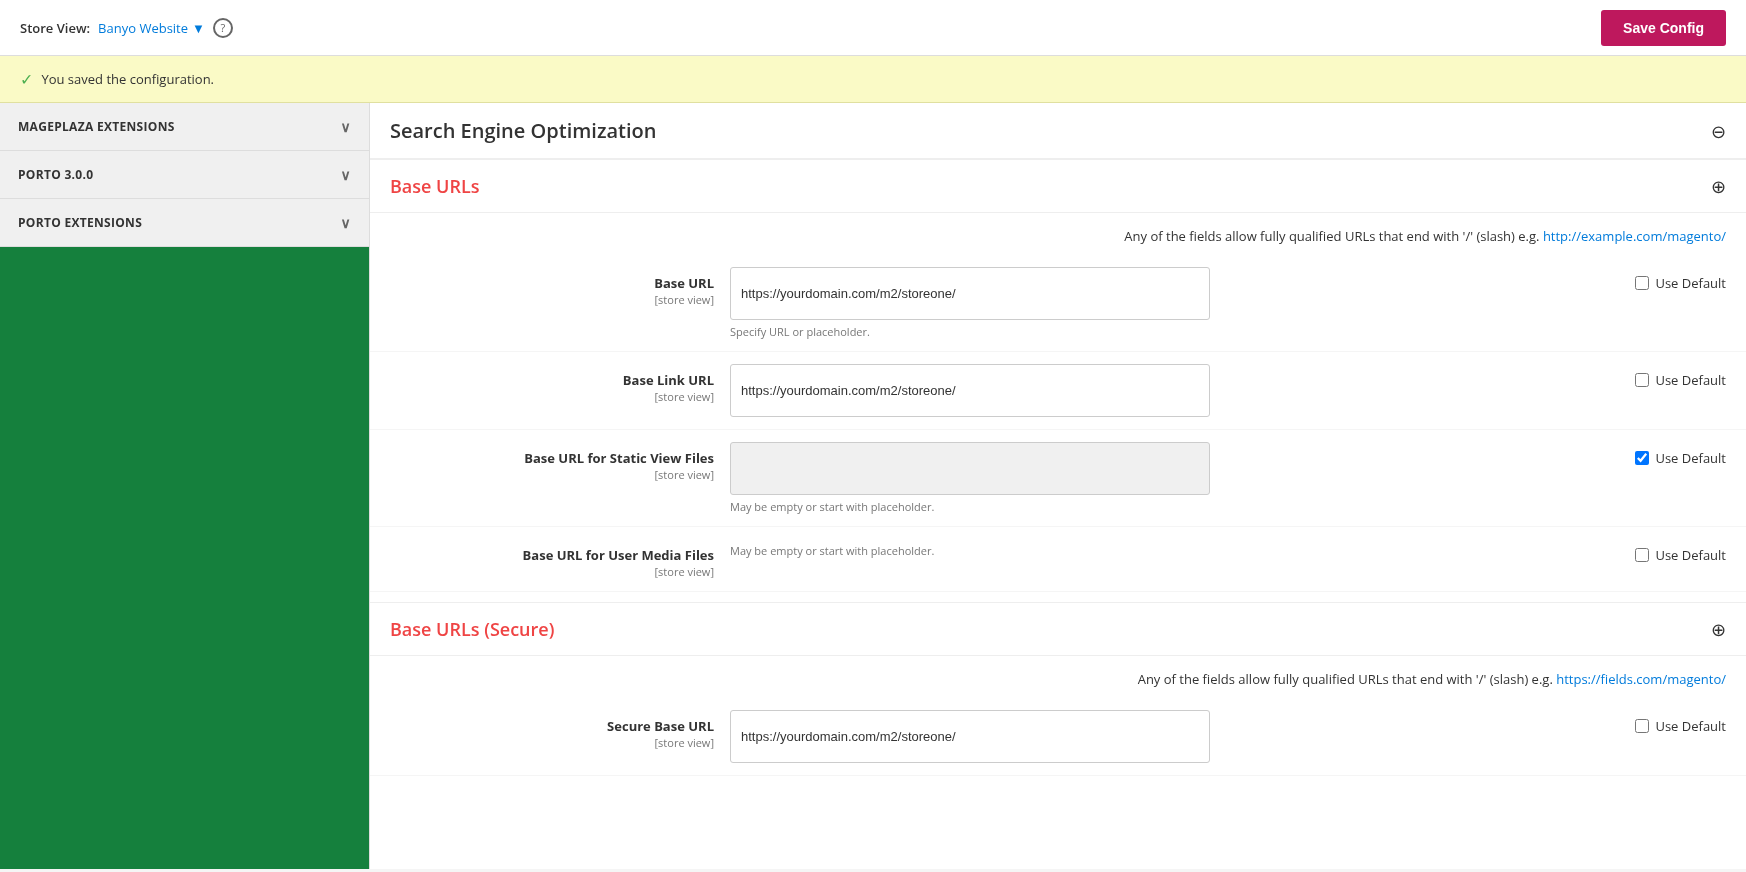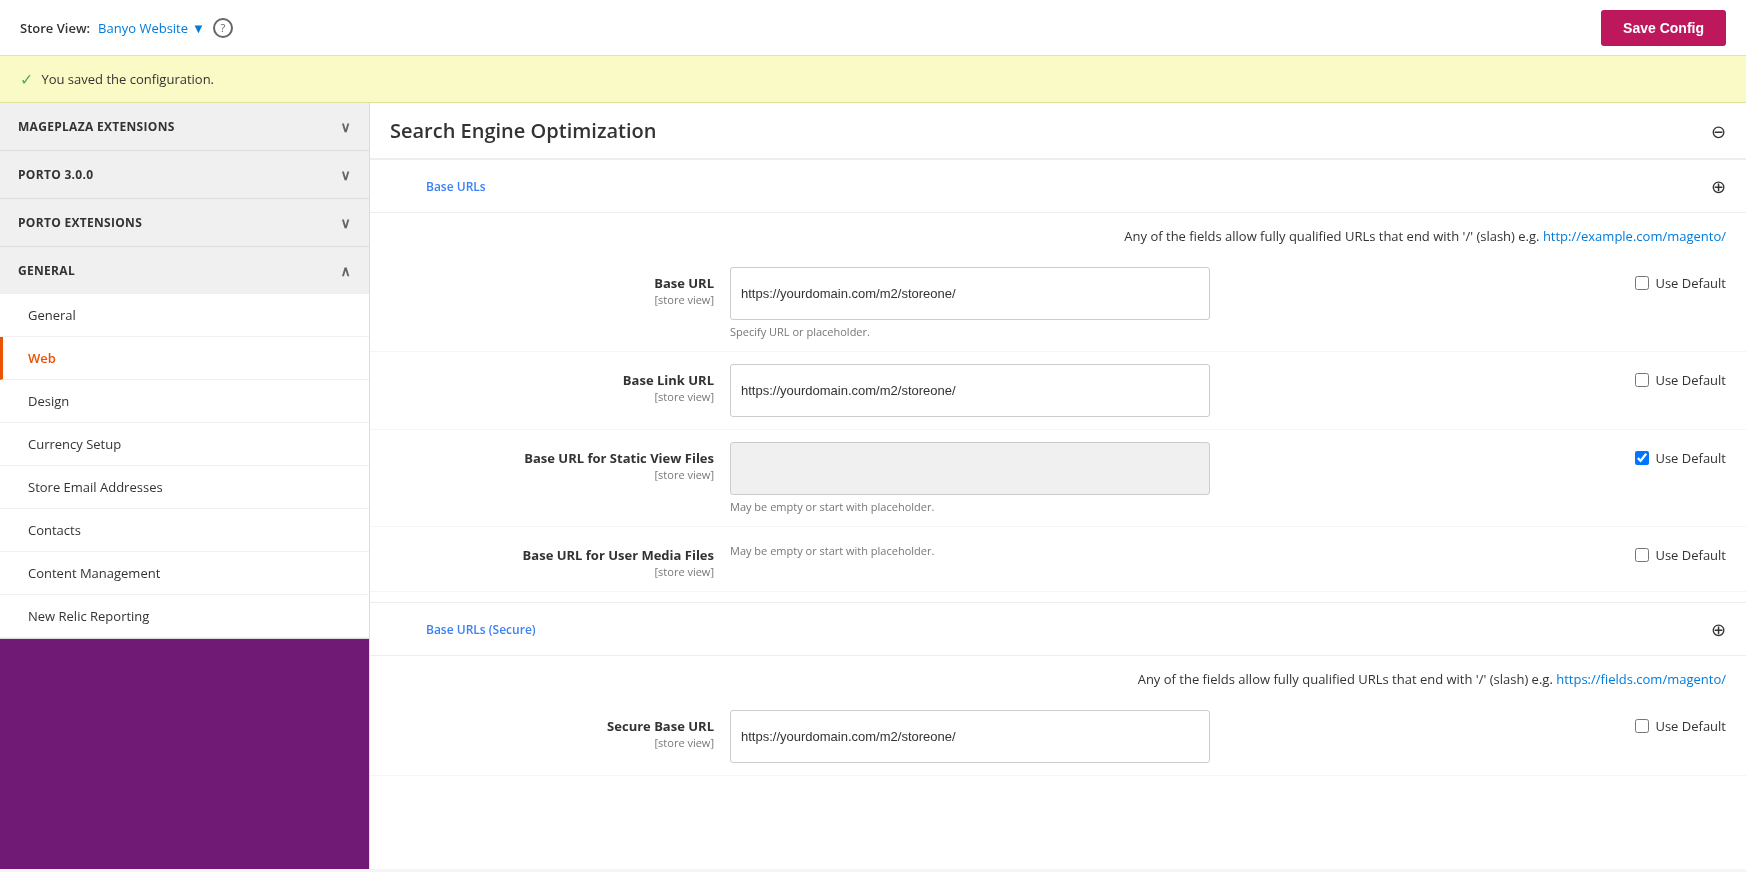"MAGEPLAZA EXTENSIONS" .sidebar { background: #701a75 -> #15803d }
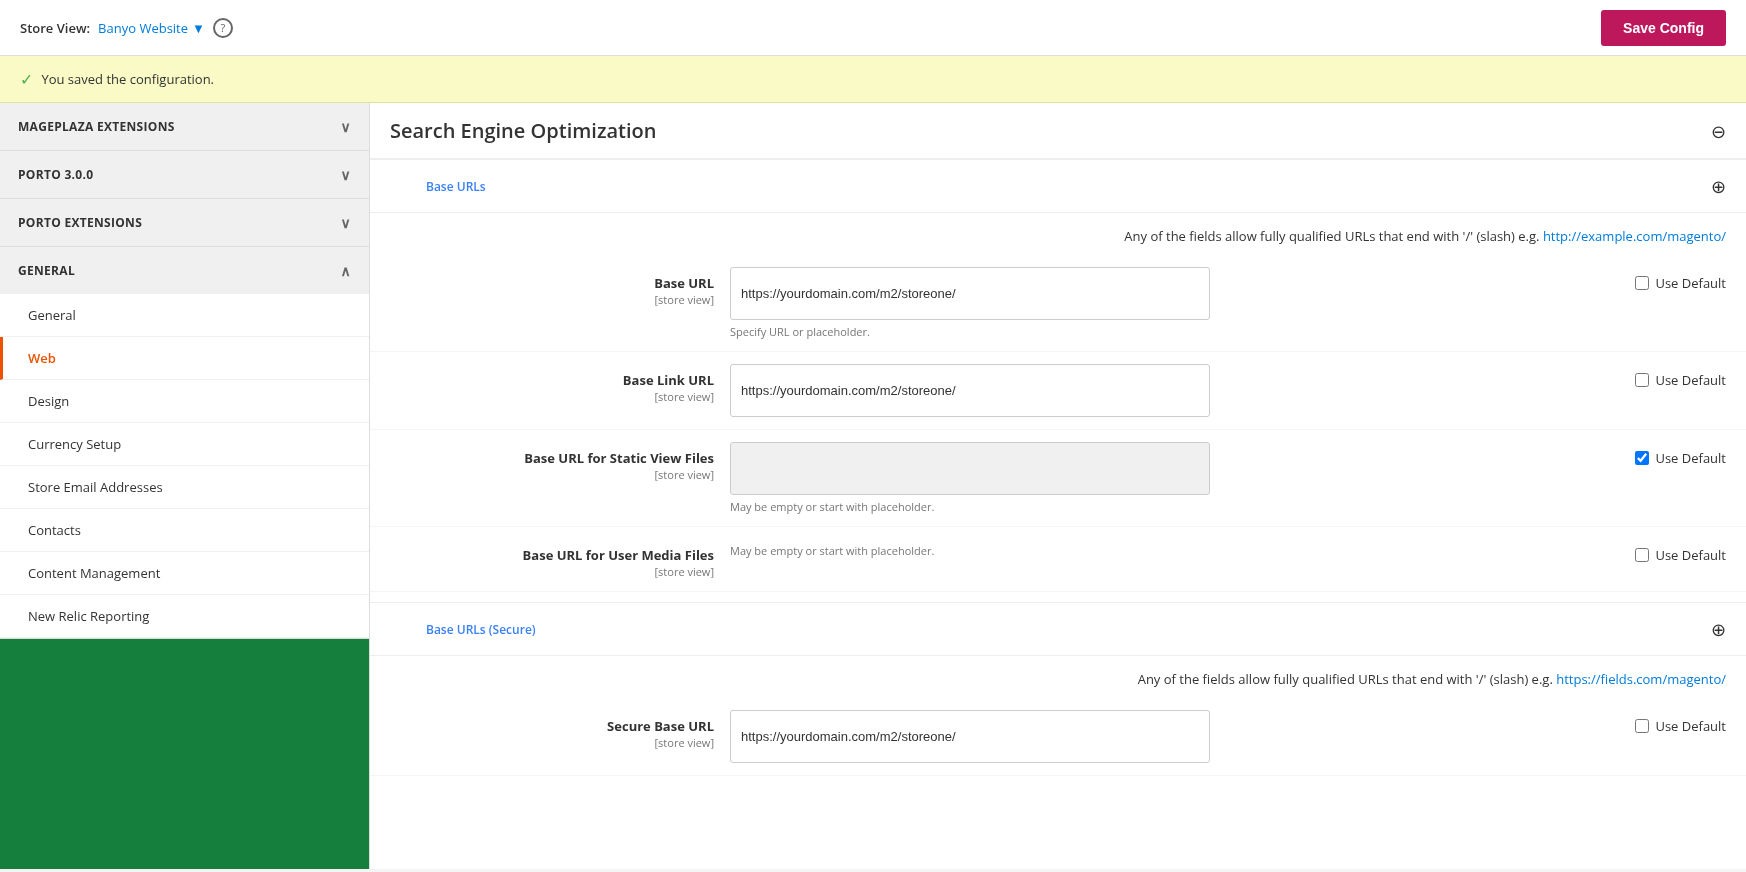"Base URLs" .subsection-title { color: #3b82f6 -> #ef4444; font-size: 12px -> 18px; margin-left: 36px -> none }
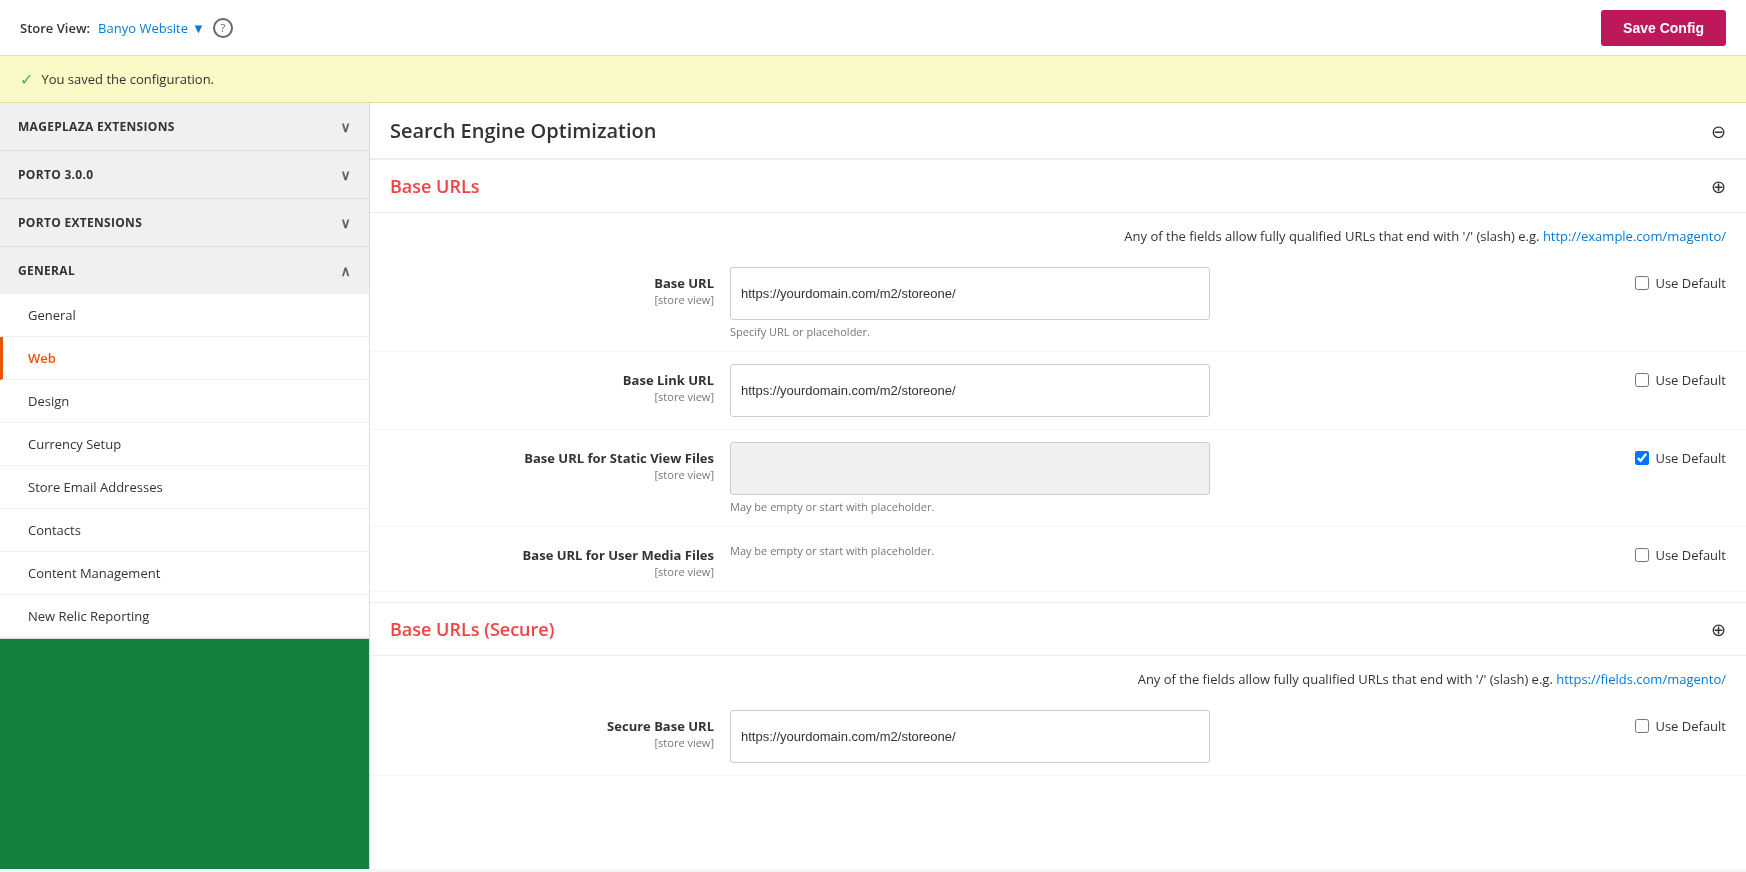"GENERAL" div.sidebar-section { html: <div> <div> <span>GENERAL</span> <span>∧</span> </div> <div>General</div> <div>Web</div> <div>Design</div> <div>Currency Setup</div> <div>Store Email Addresses</div> <div>Contacts</div> <div>Content Management</div> <div>New Relic Reporting</div> </div> -> none }
